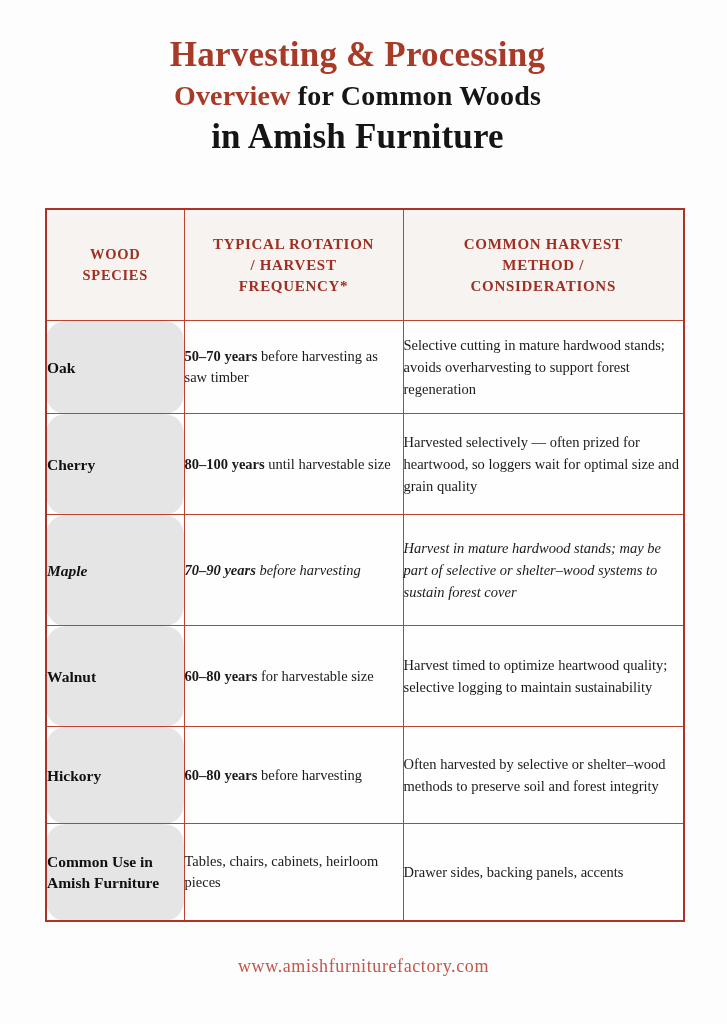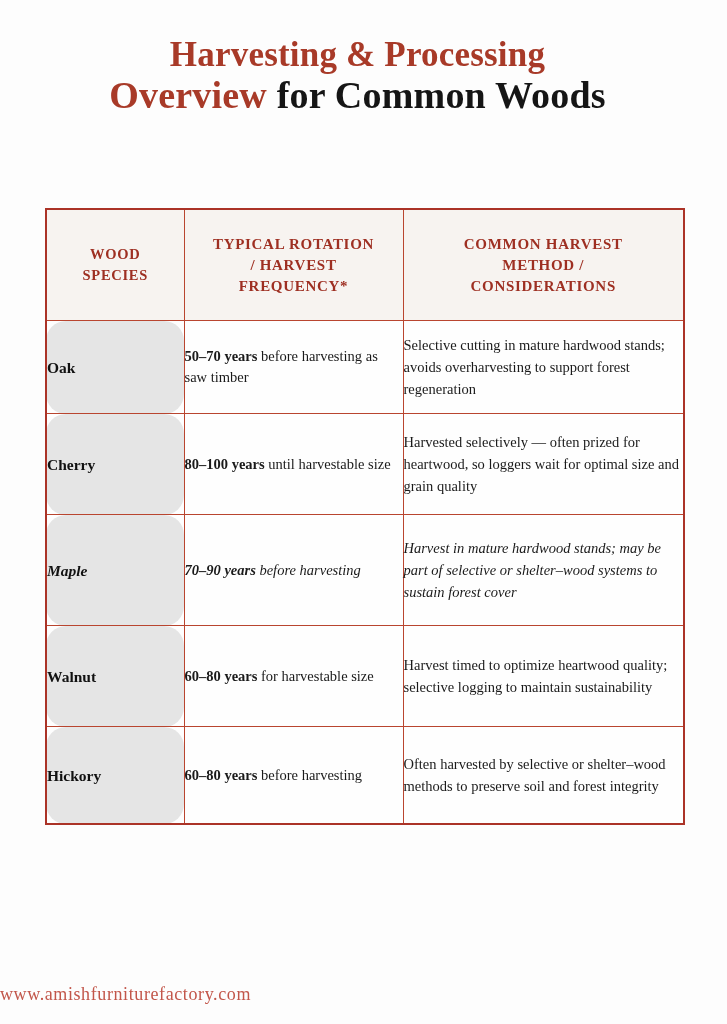"Overview for Common Woods" .title-line.l2 { font-size: 38px -> 28px }
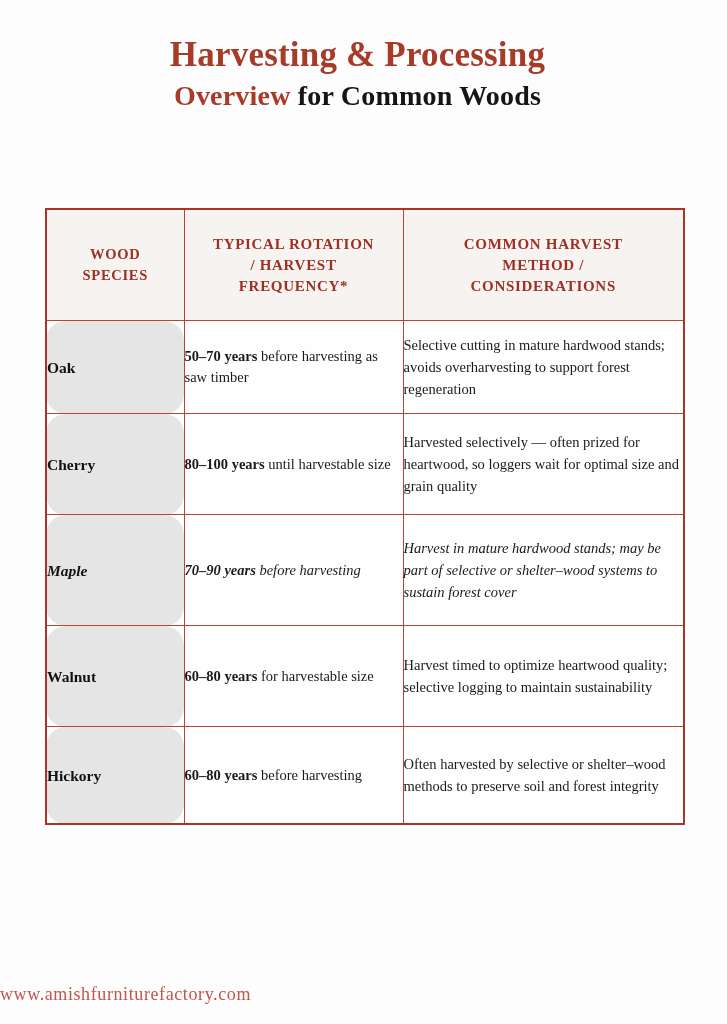"in Amish Furniture" div.title-line { html: none -> <div> <span>in Amish Furniture</span> </div> }
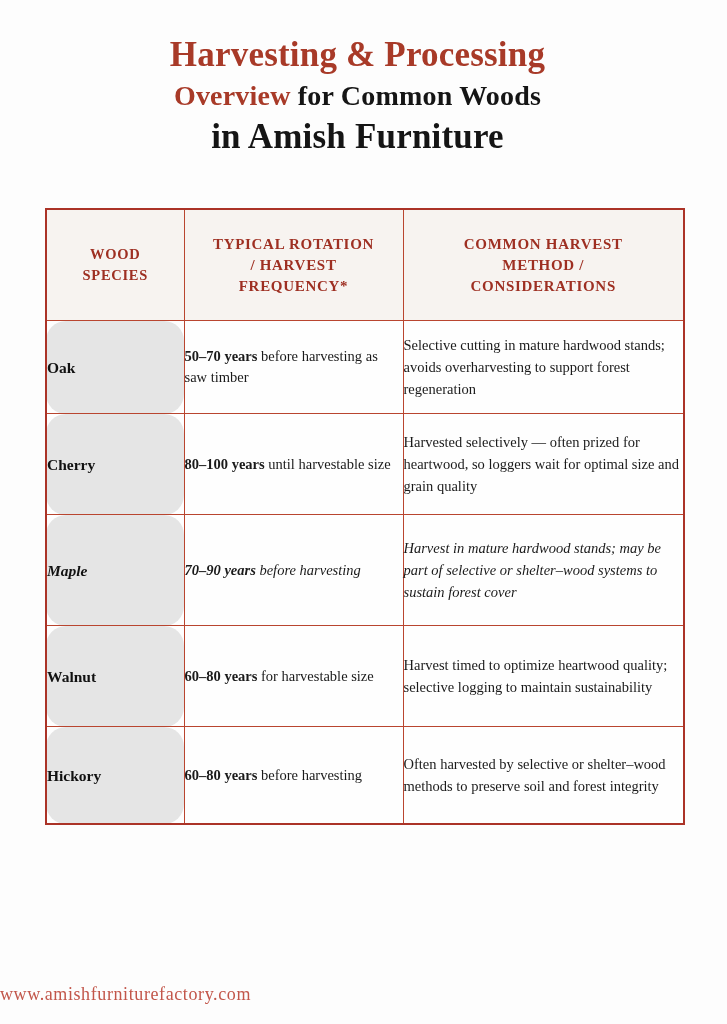"Common Use in Amish Furniture" tr.r-common { html: none -> <tr> <td> <span>Common Use in Amish Furniture</span> </td> <td> <span><b></b><span>Tables, chairs, cabinets, heirloom pieces</span></span> </td> <td> <span>Drawer sides, backing panels, accents</span> </td> </tr> }
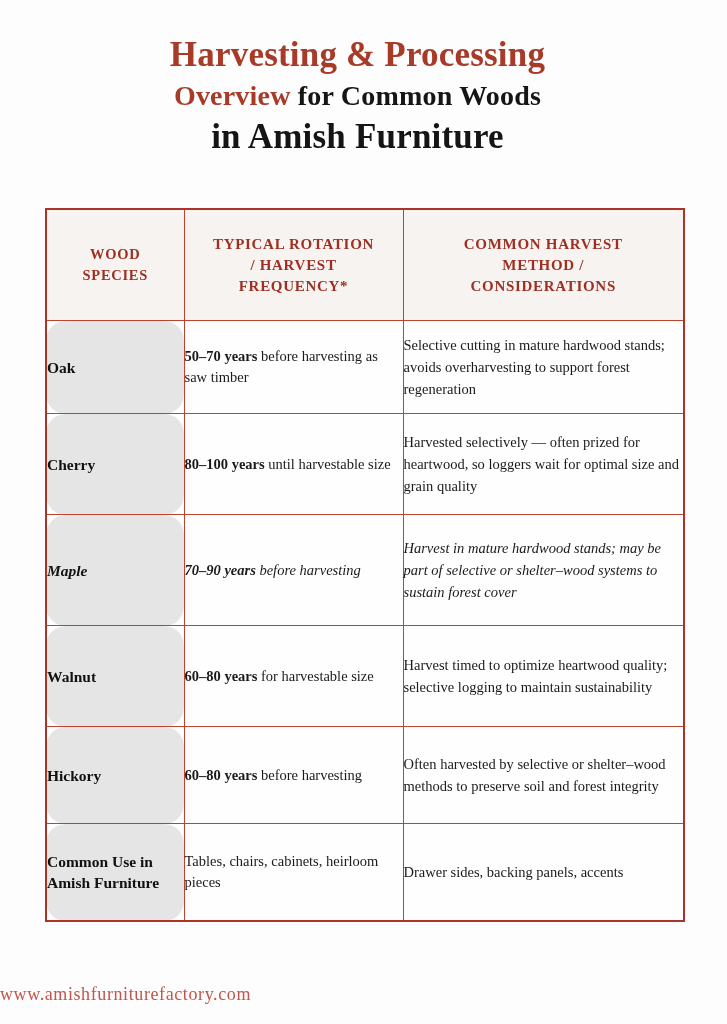"www.amishfurniturefactory.com" .footer { text-align: left -> center; top: 984px -> 956px }
